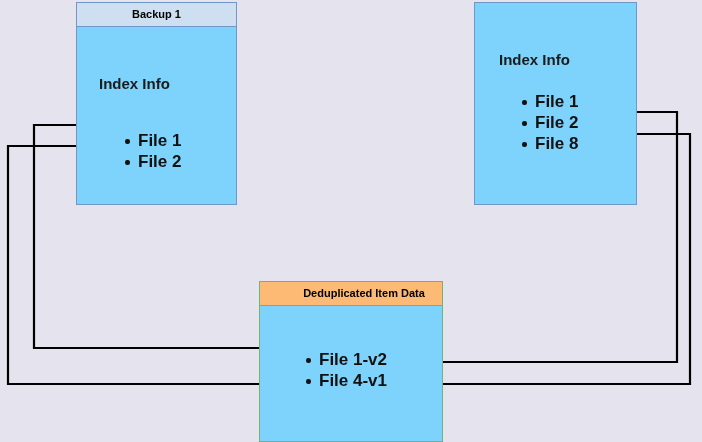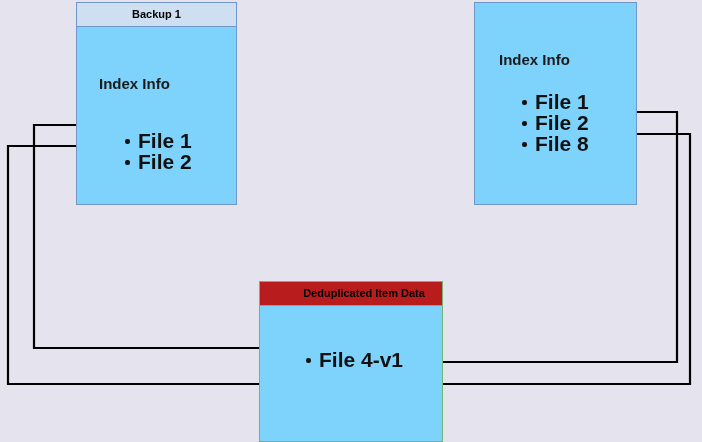"File 1" .bullet-list li { font-size: 21px -> 17px }
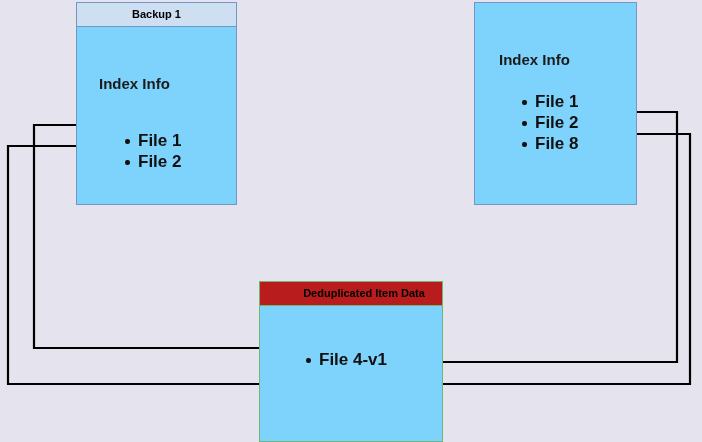"Deduplicated Item Data" .node.green .node-header { background: #b91c1c -> #fdba74 }
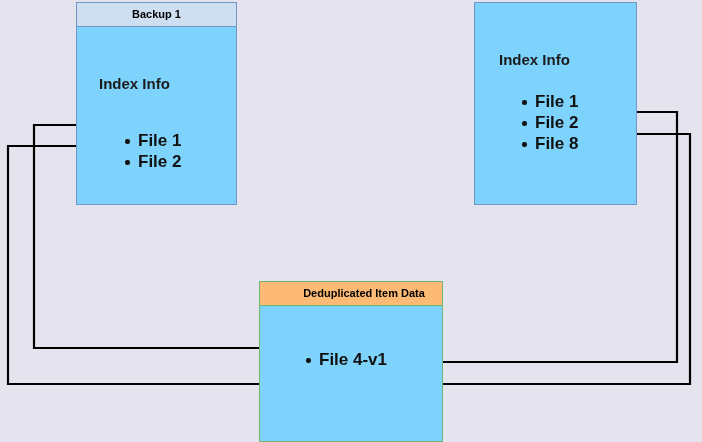"File 1-v2" li { html: none -> <li>File 1-v2</li> }
